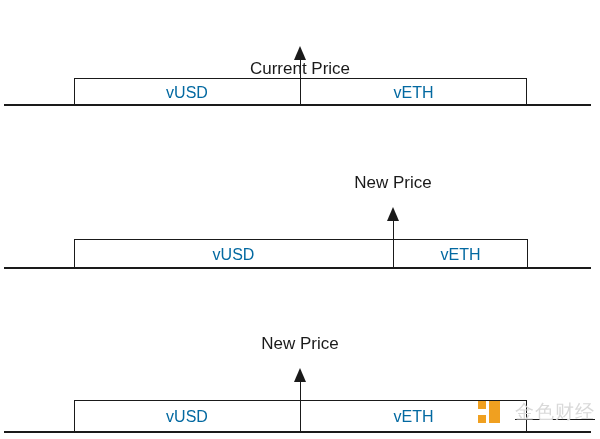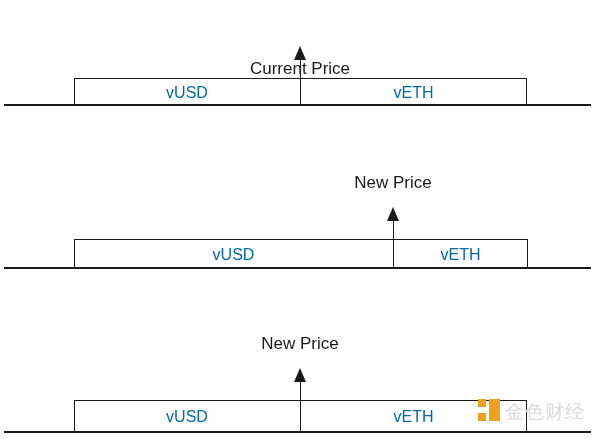"金色财经" .watermark { align-items: none -> center; gap: 5px -> 15px; text-decoration: none -> underline }
